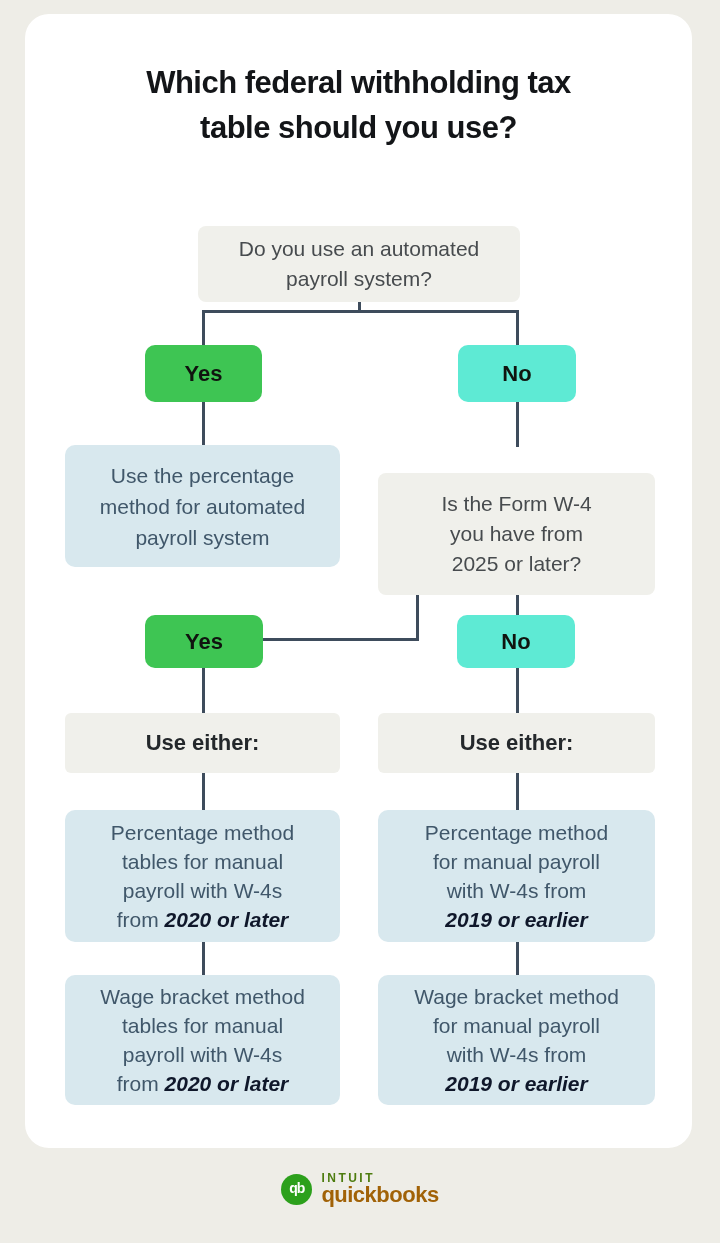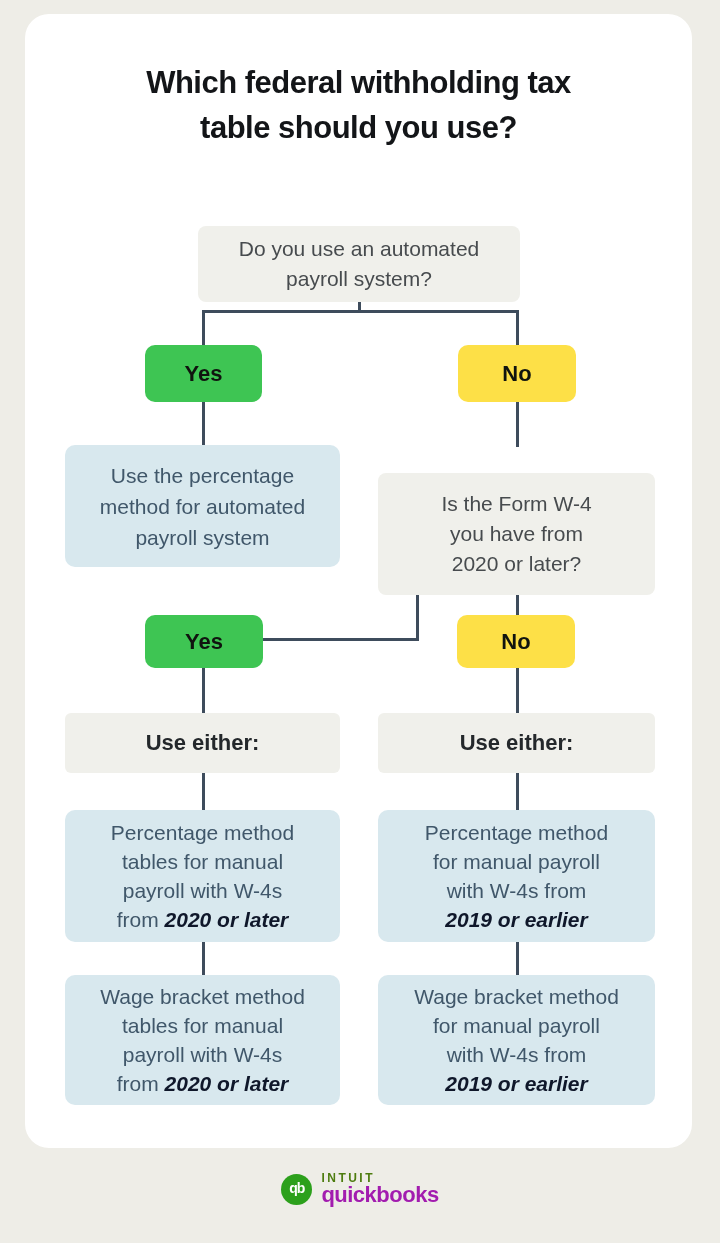"No" .chip.orange { background: #fde047 -> #5eead4 }
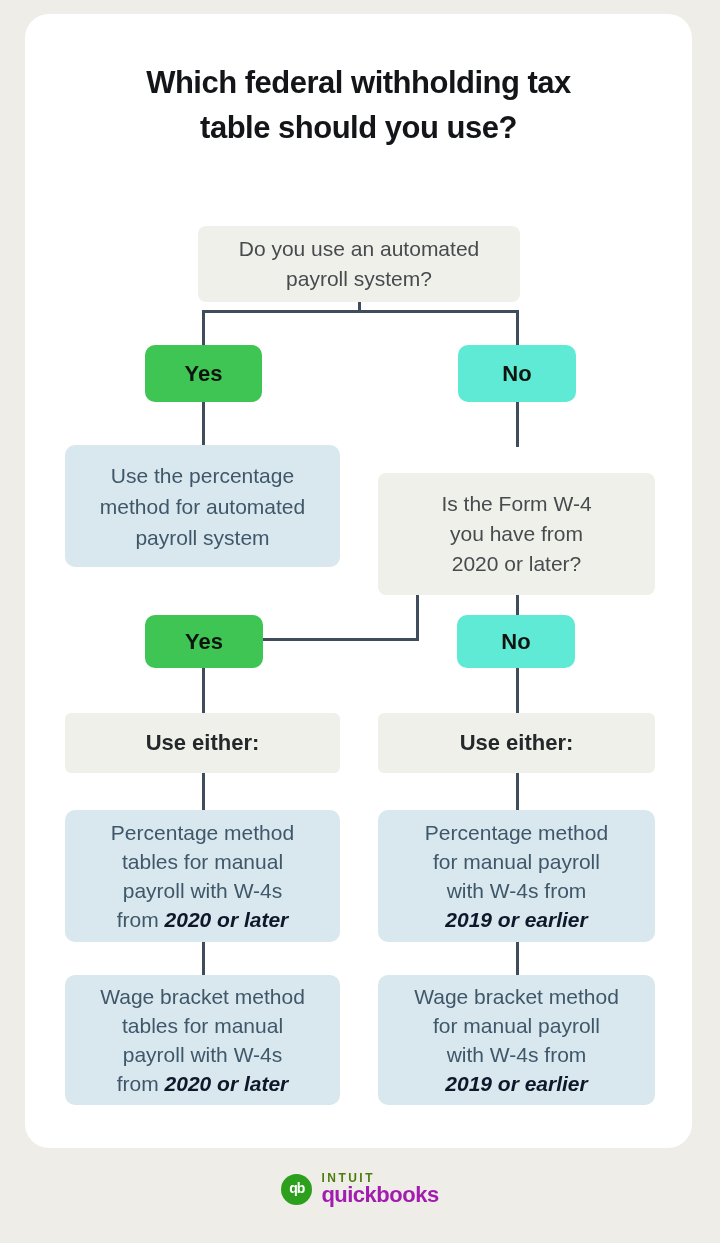"2020 or later?" span { text: 2020 -> 2025 }
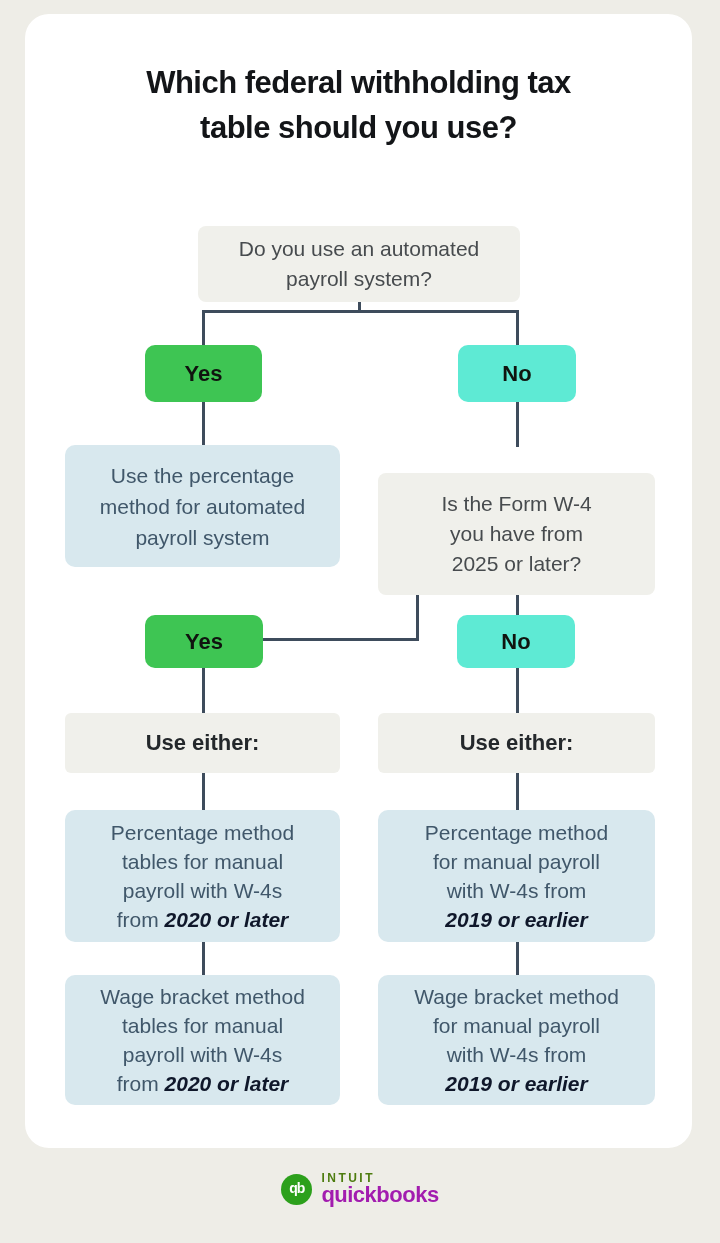"quickbooks" .brand-bottom { color: #a21caf -> #a16207 }
